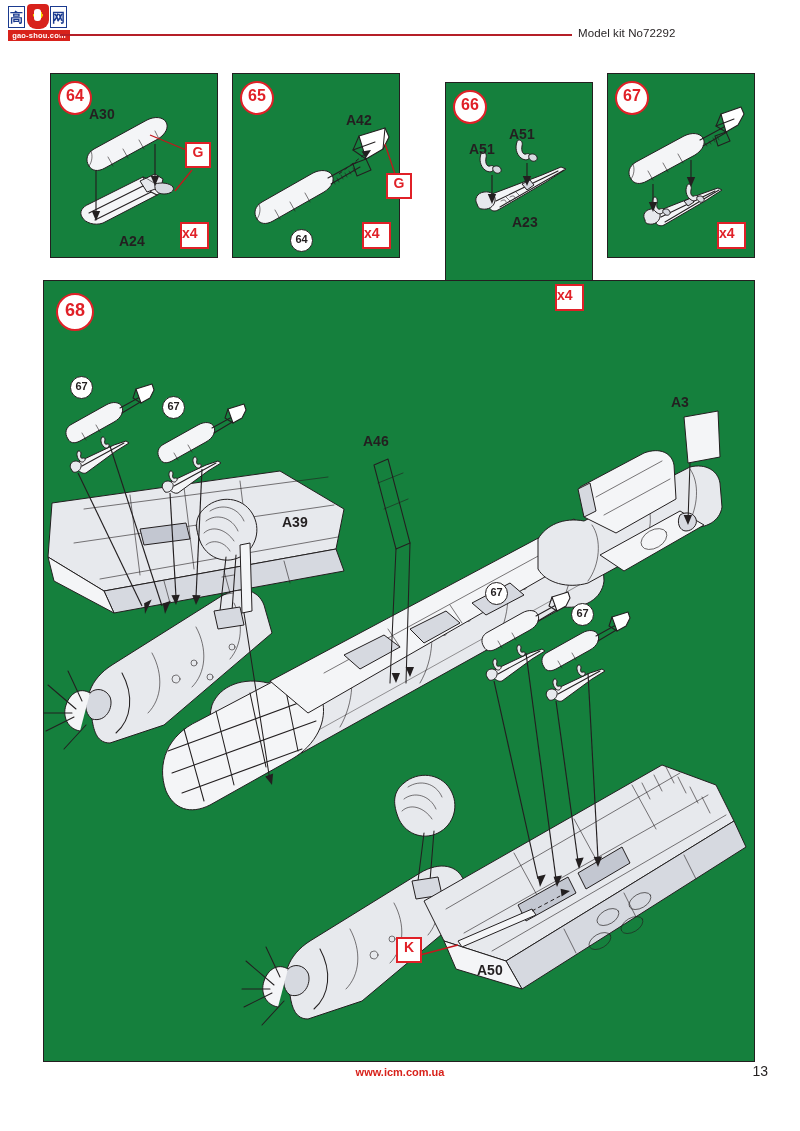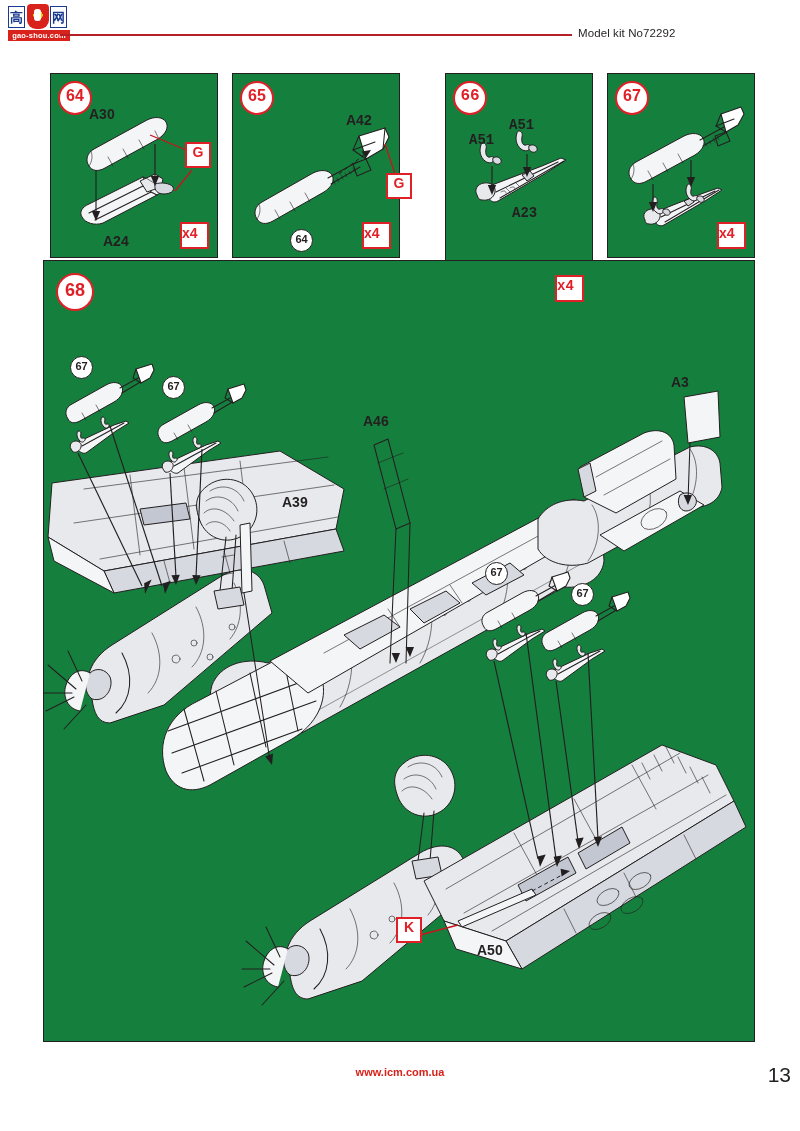"66" #panel-66 { font-family: Liberation Mono, monospace -> none; top: 73px -> 82px }
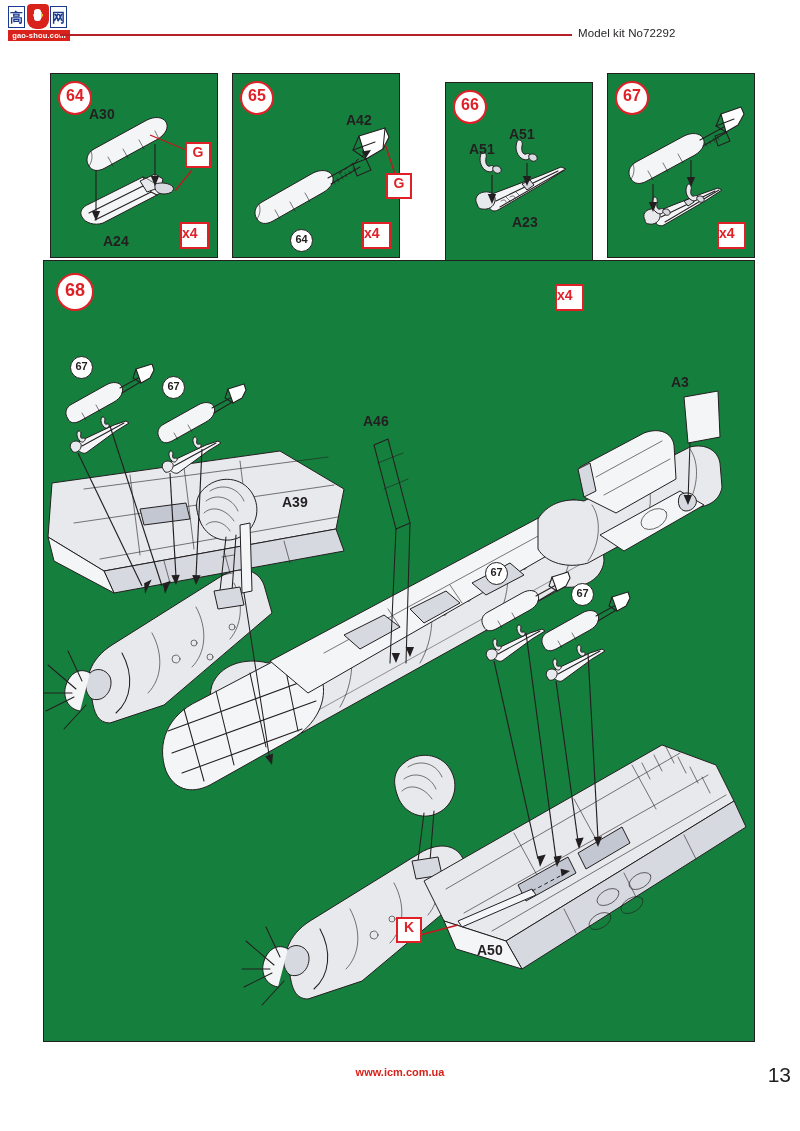"A24" div.part-label { left: 52px -> 68px }
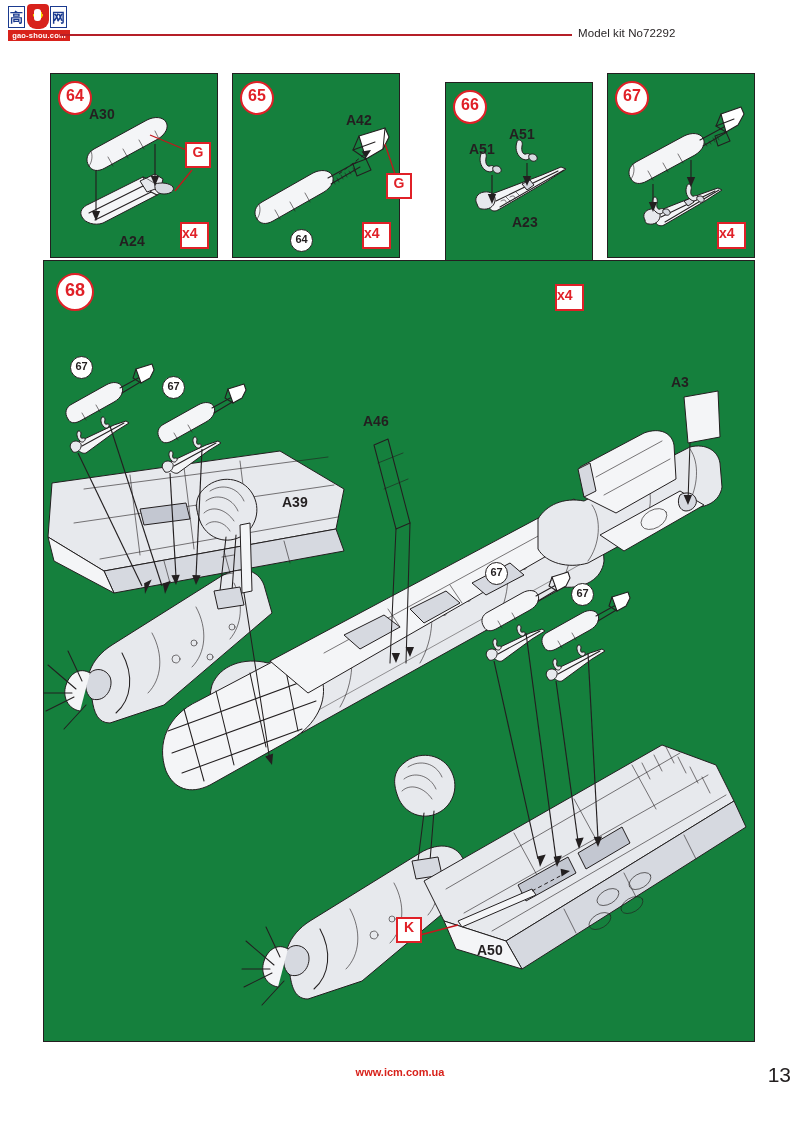"68" #panel-68 { top: 260px -> 280px }
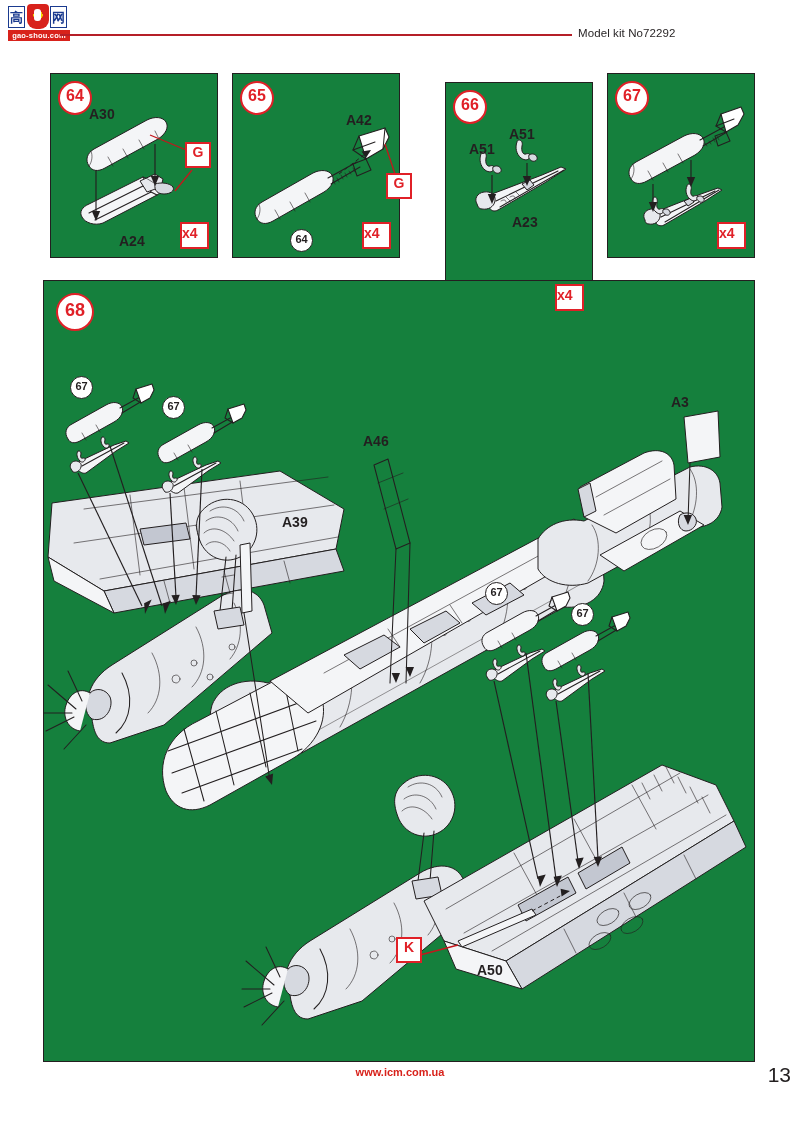"13" #footer-page { font-size: 21px -> 14px; right: 9px -> 32px }
